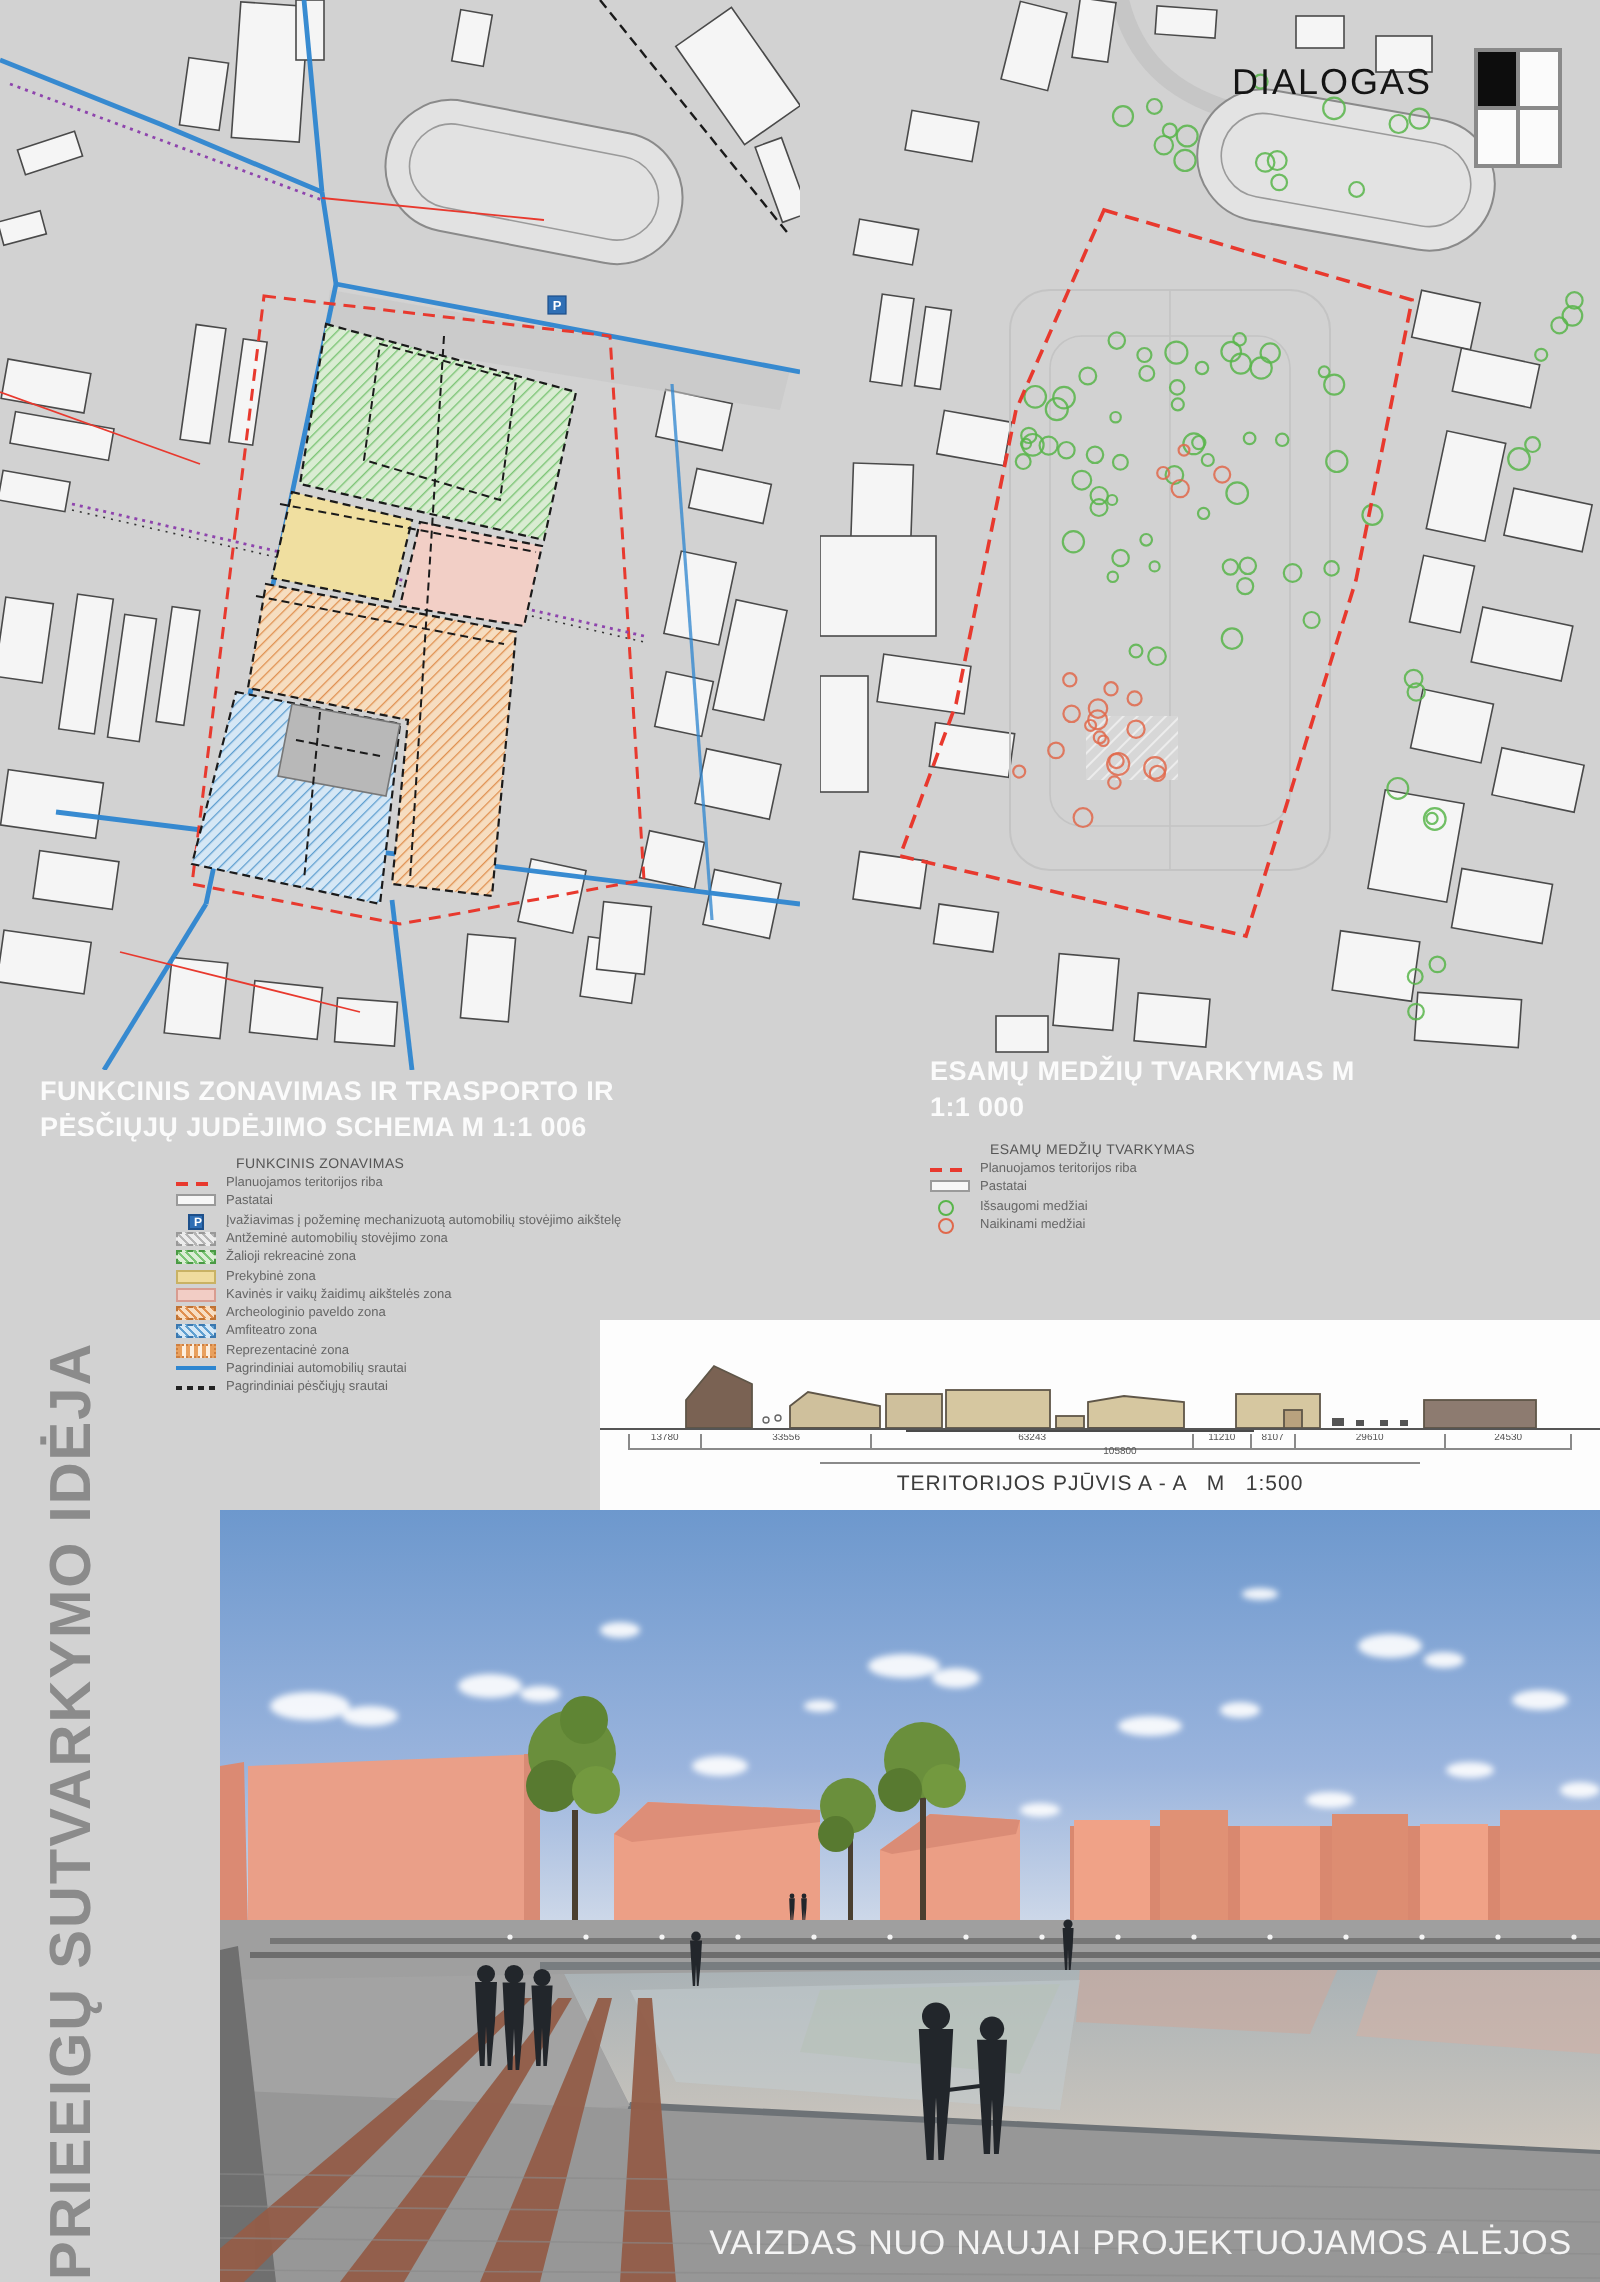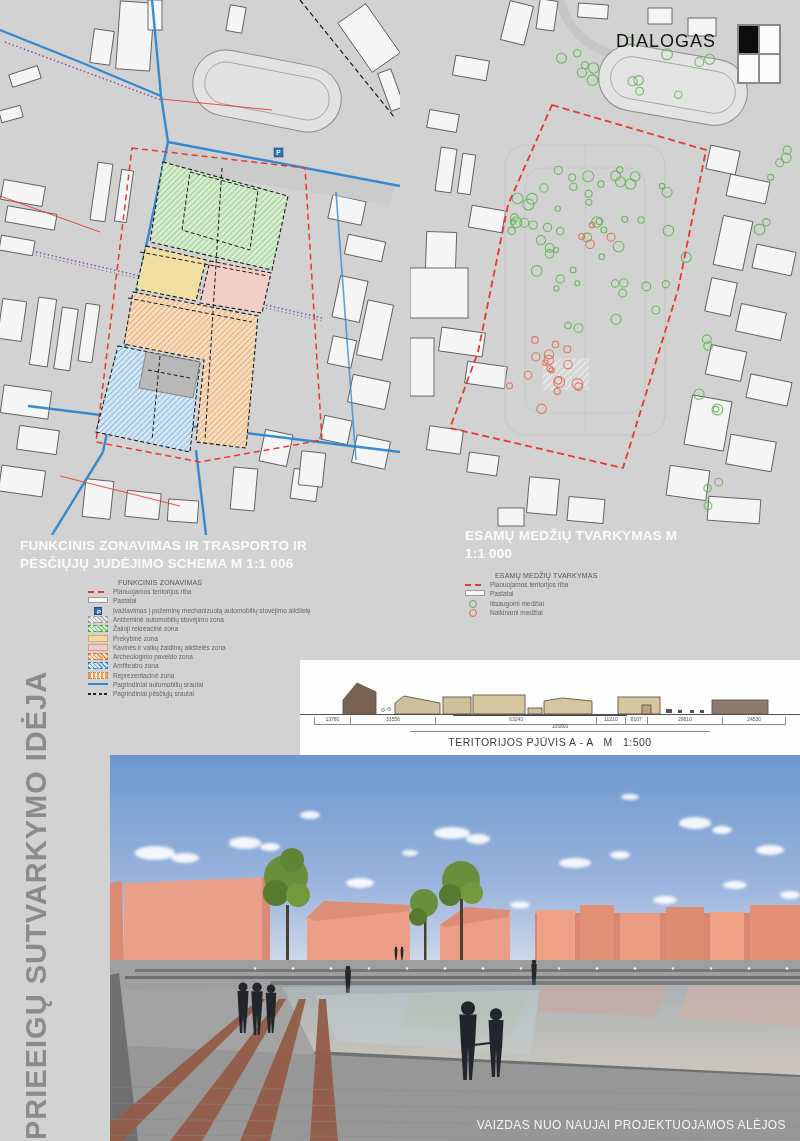"VAIZDAS NUO NAUJAI PROJEKTUOJAMOS ALĖJOS" #render-caption { font-size: 12px -> 17px }
